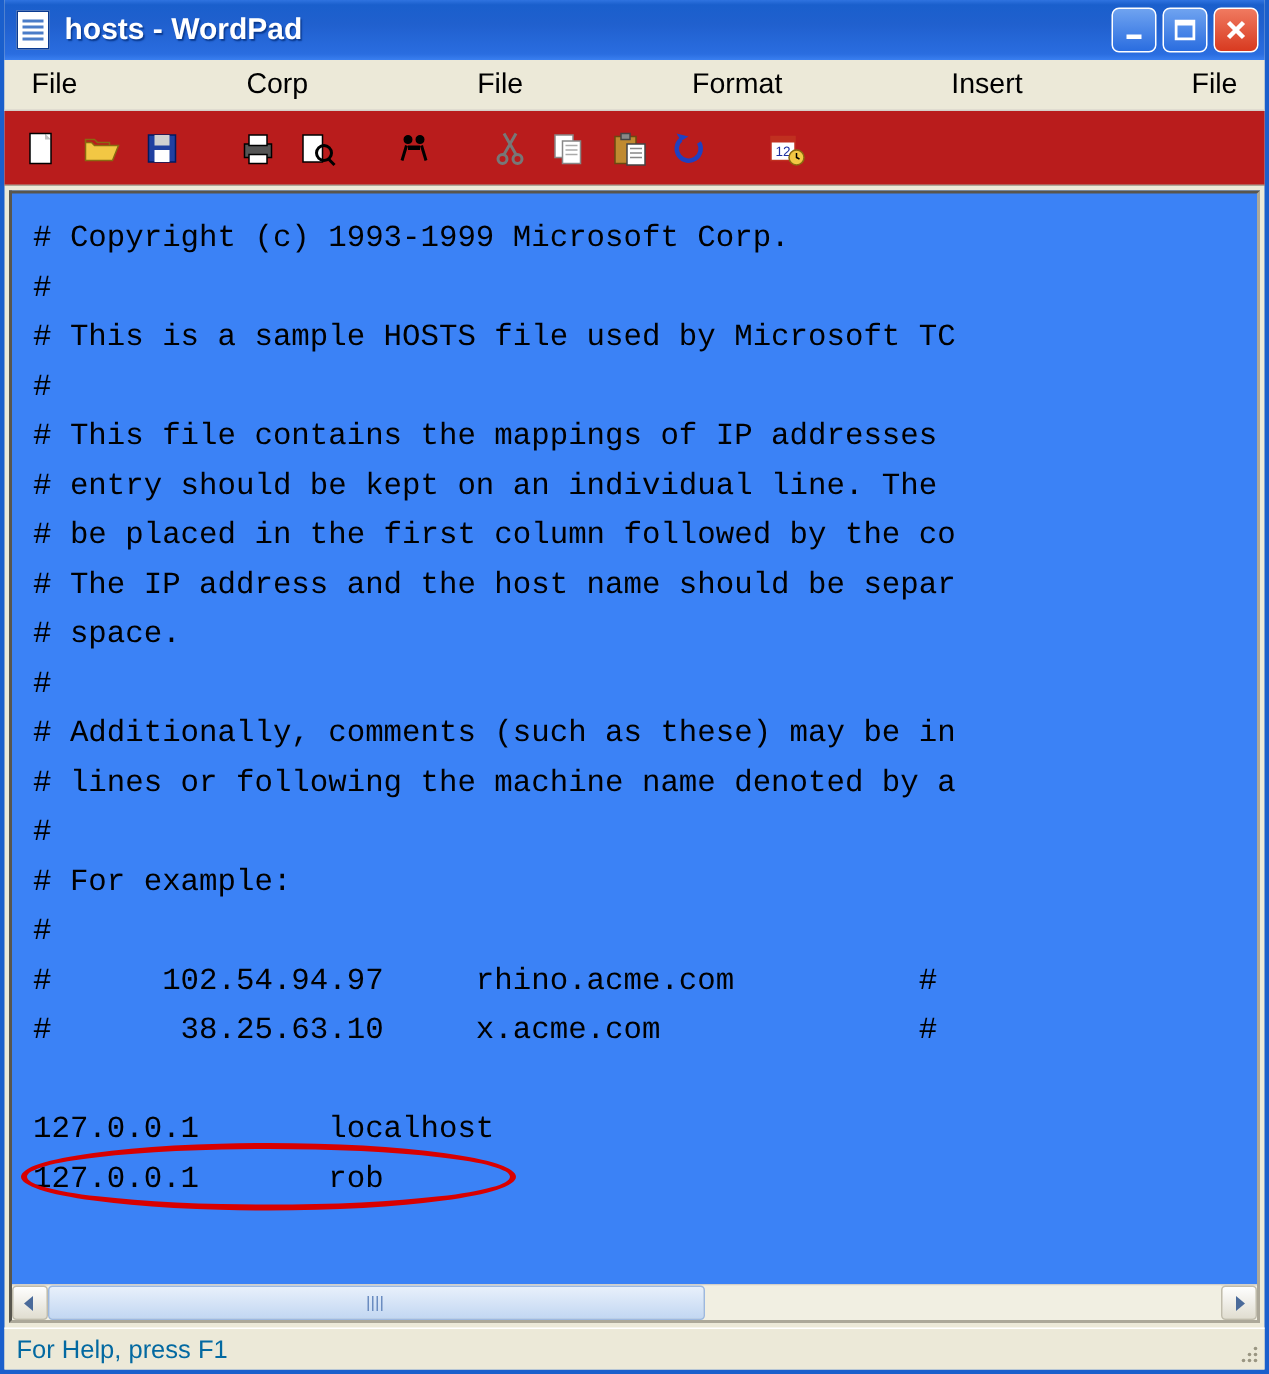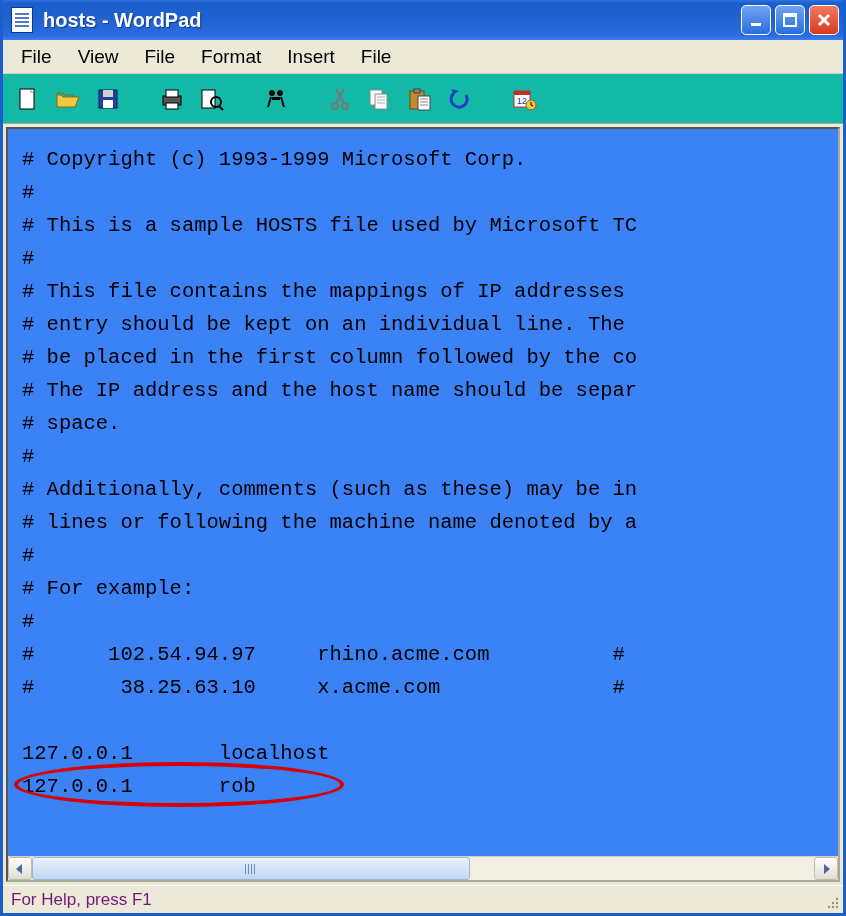"File" .menubar { justify-content: none -> space-between }
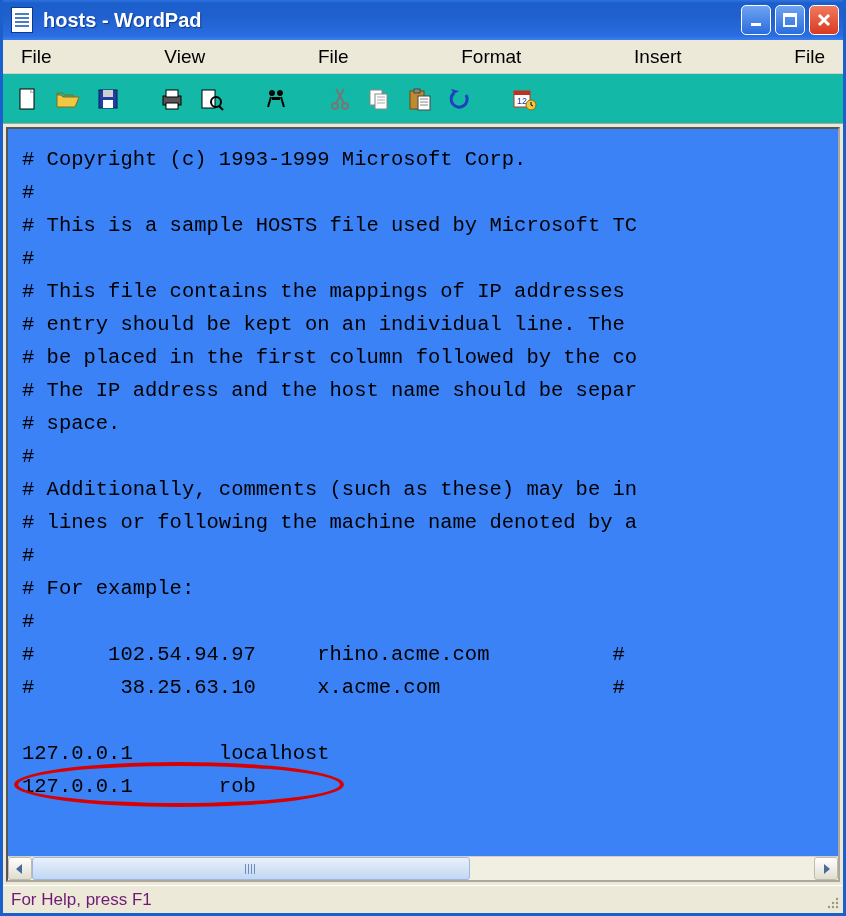"View" div.menuitem { text: View -> Corp }
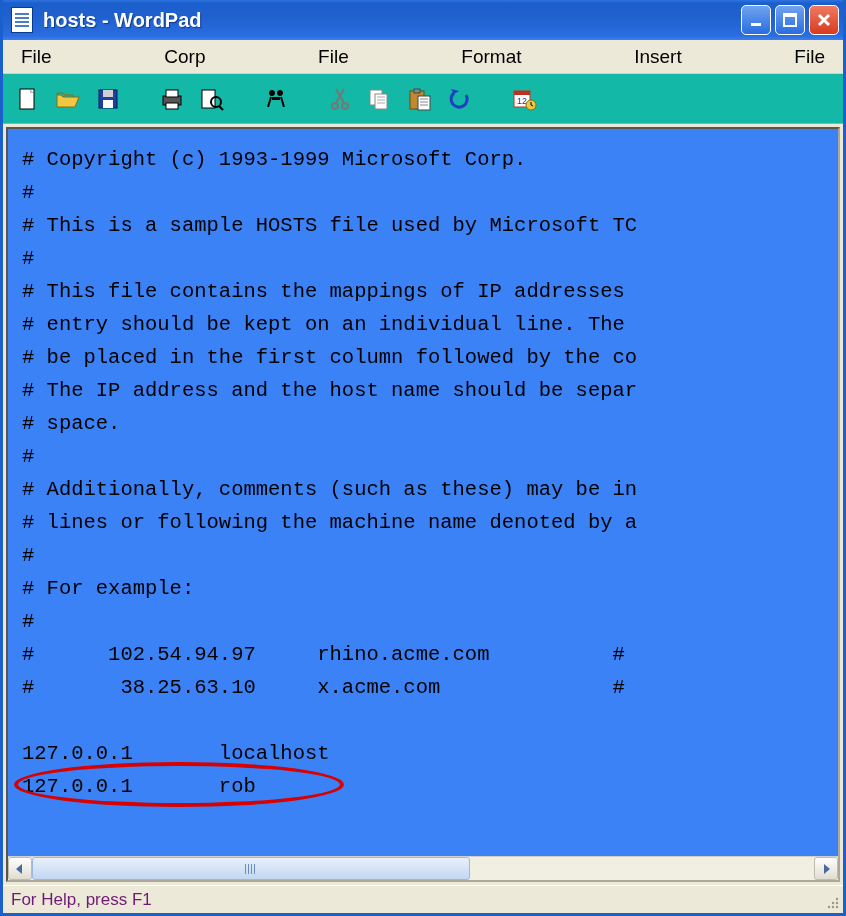"12" .toolbar { background: #14b8a6 -> #b91c1c }
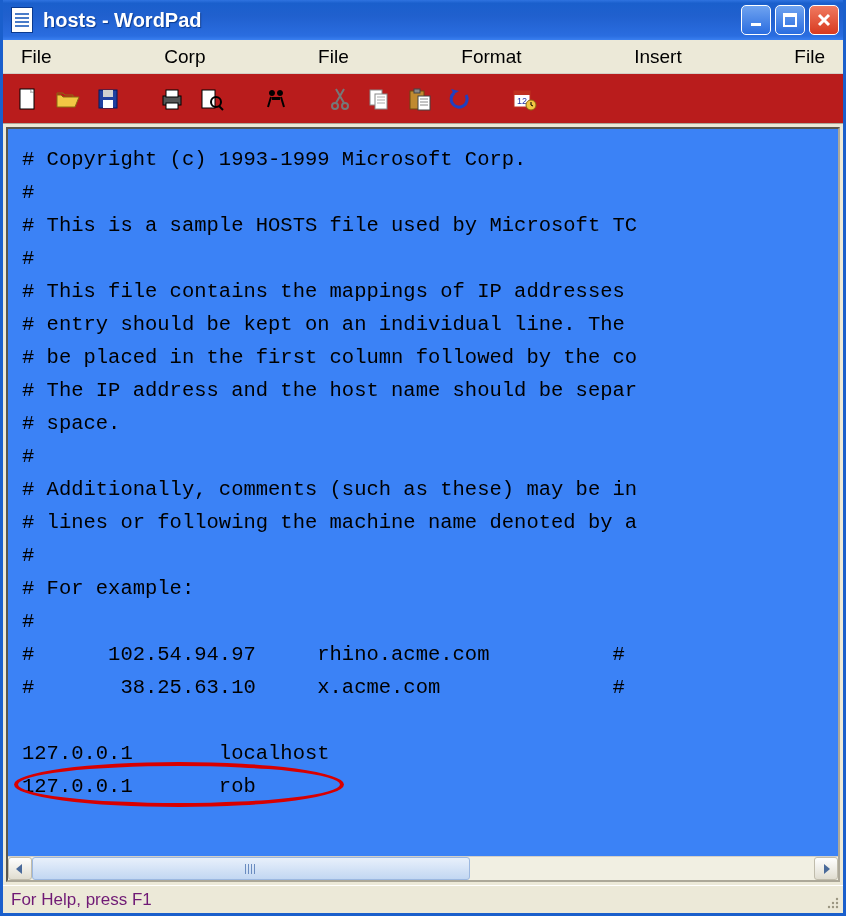"For Help, press F1" .statusbar { color: #701a75 -> #0369a1 }
